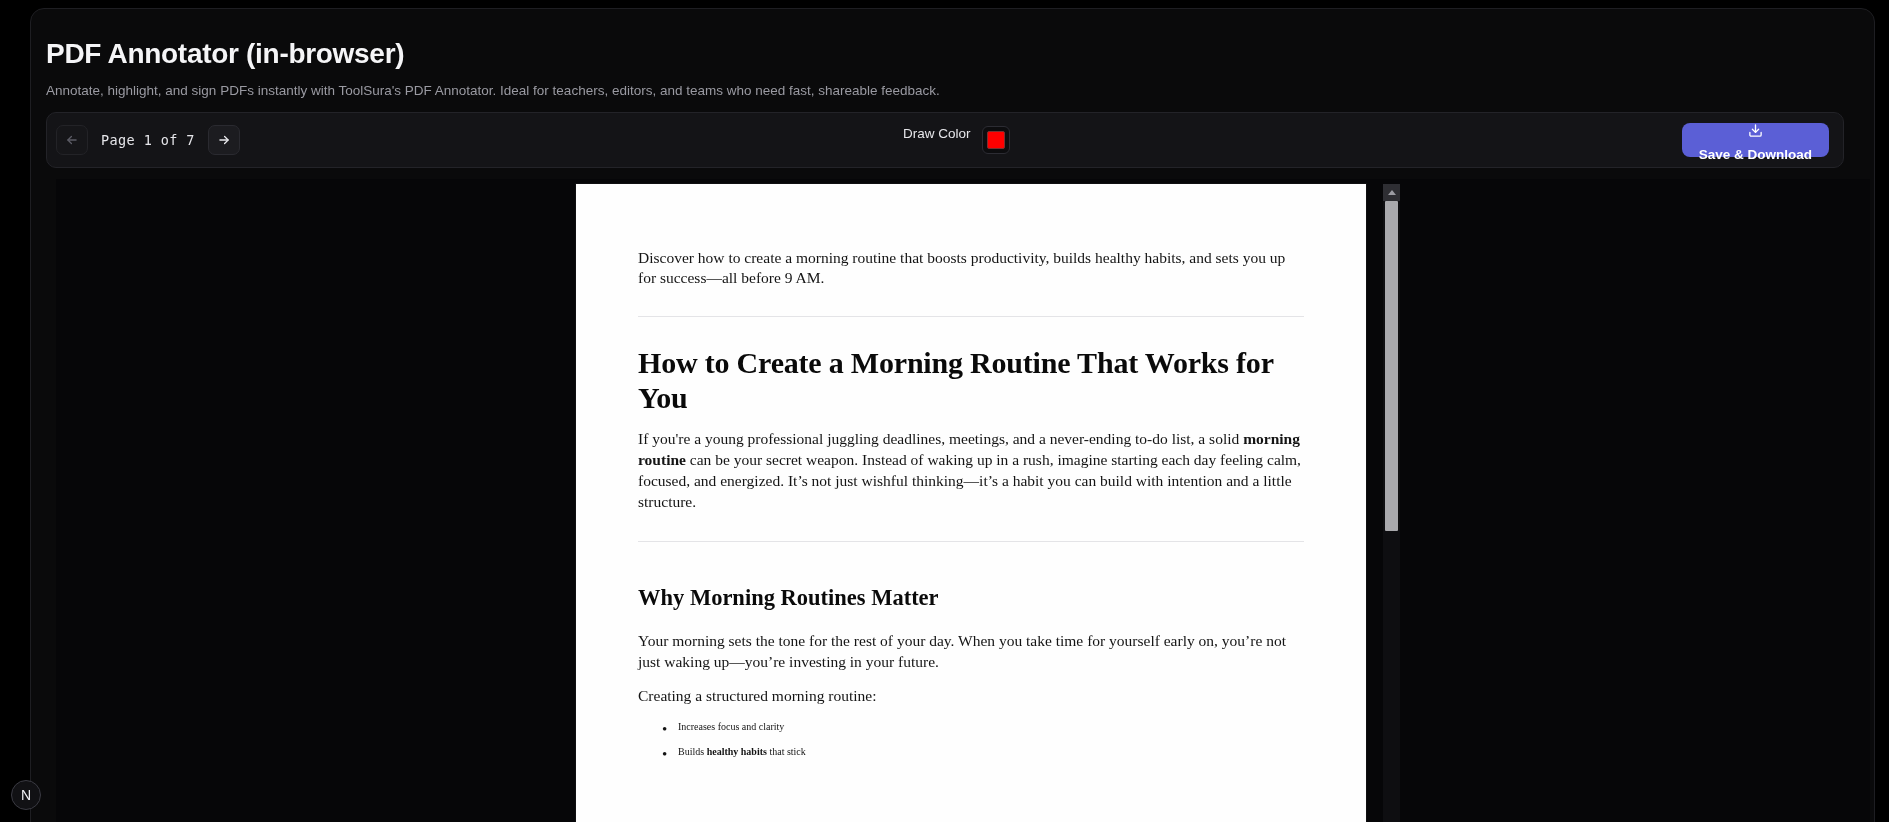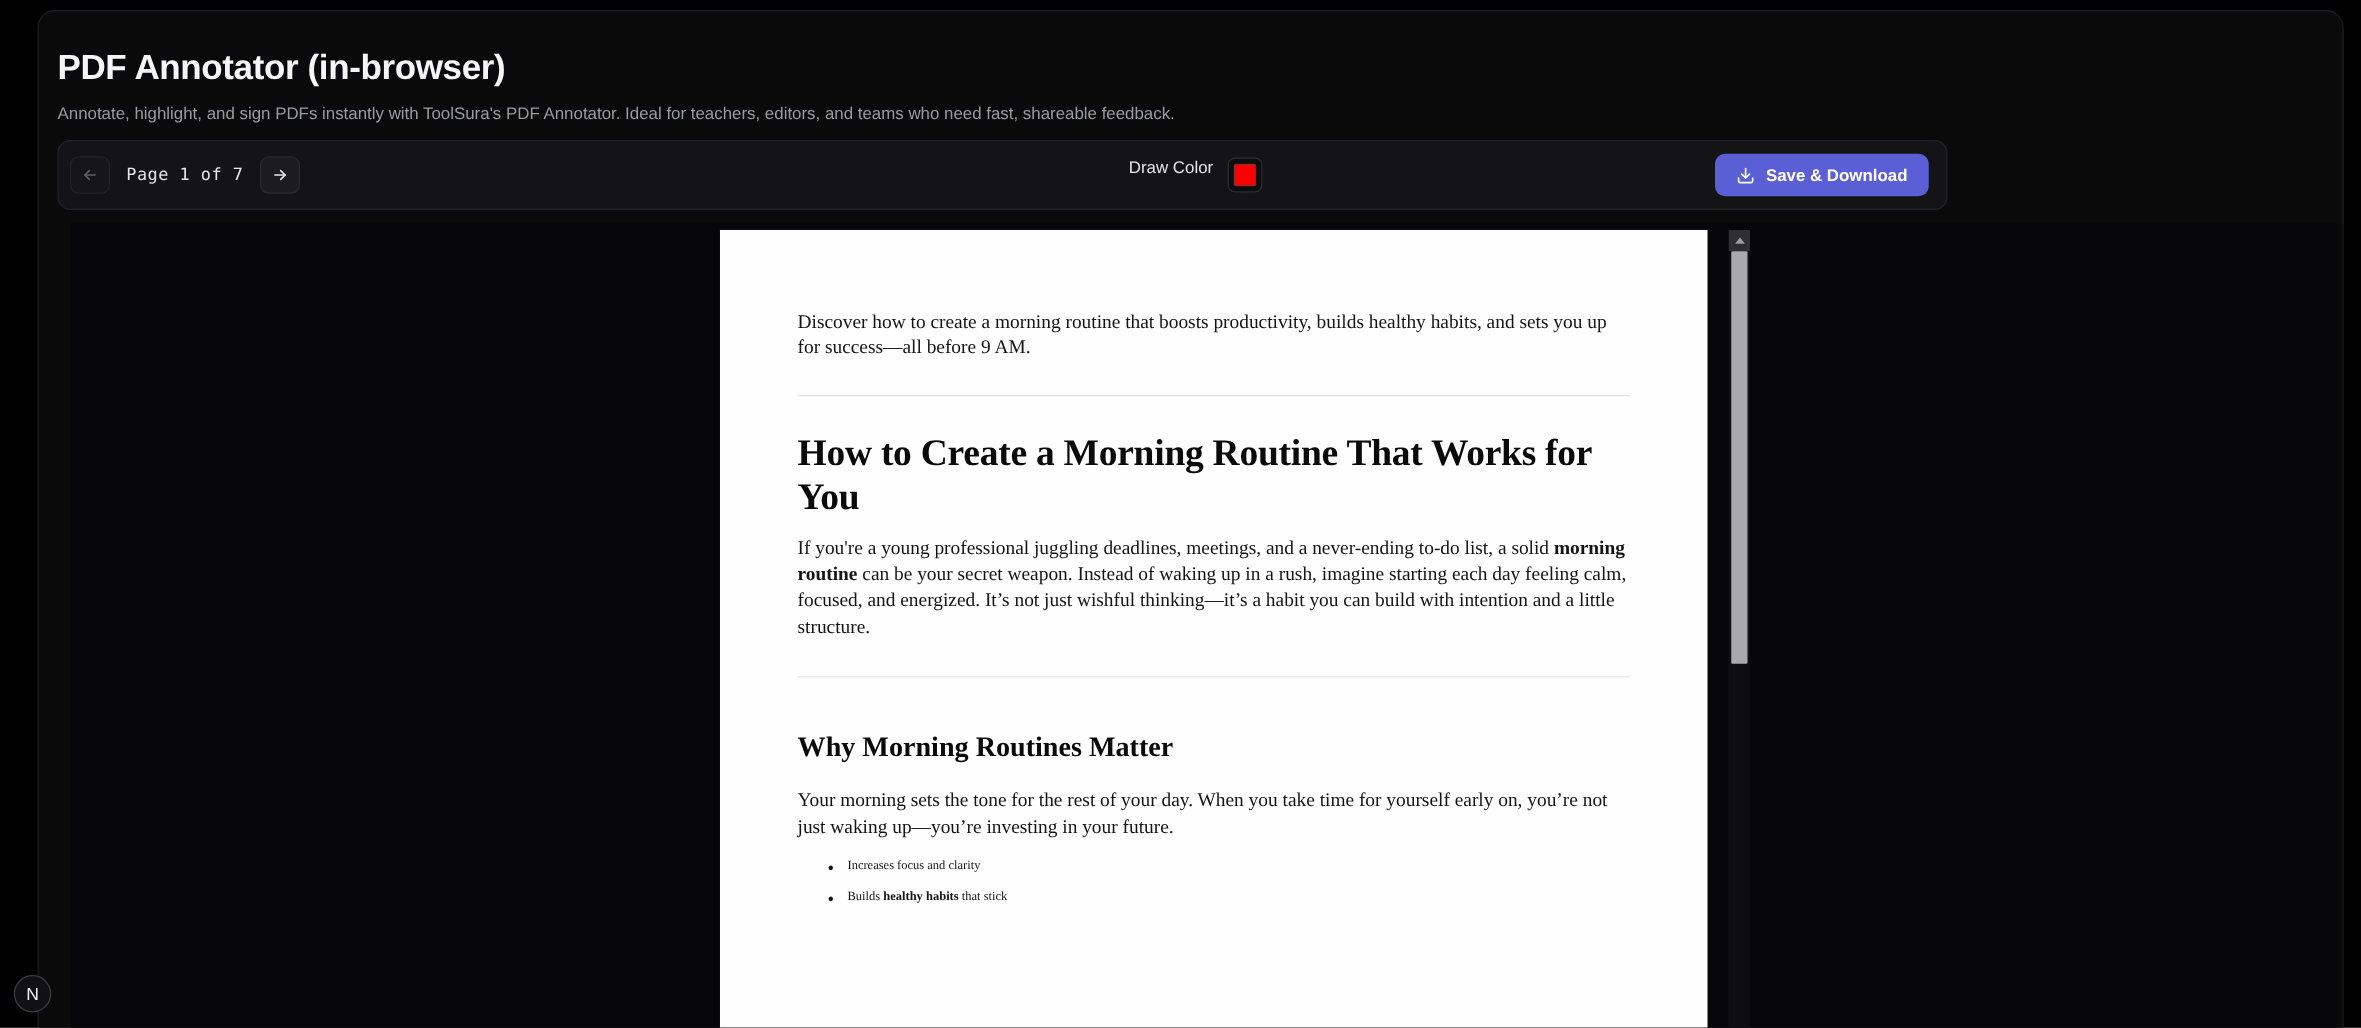"Page 1 of 7" .toolbar { width: 1512px -> 1798px }
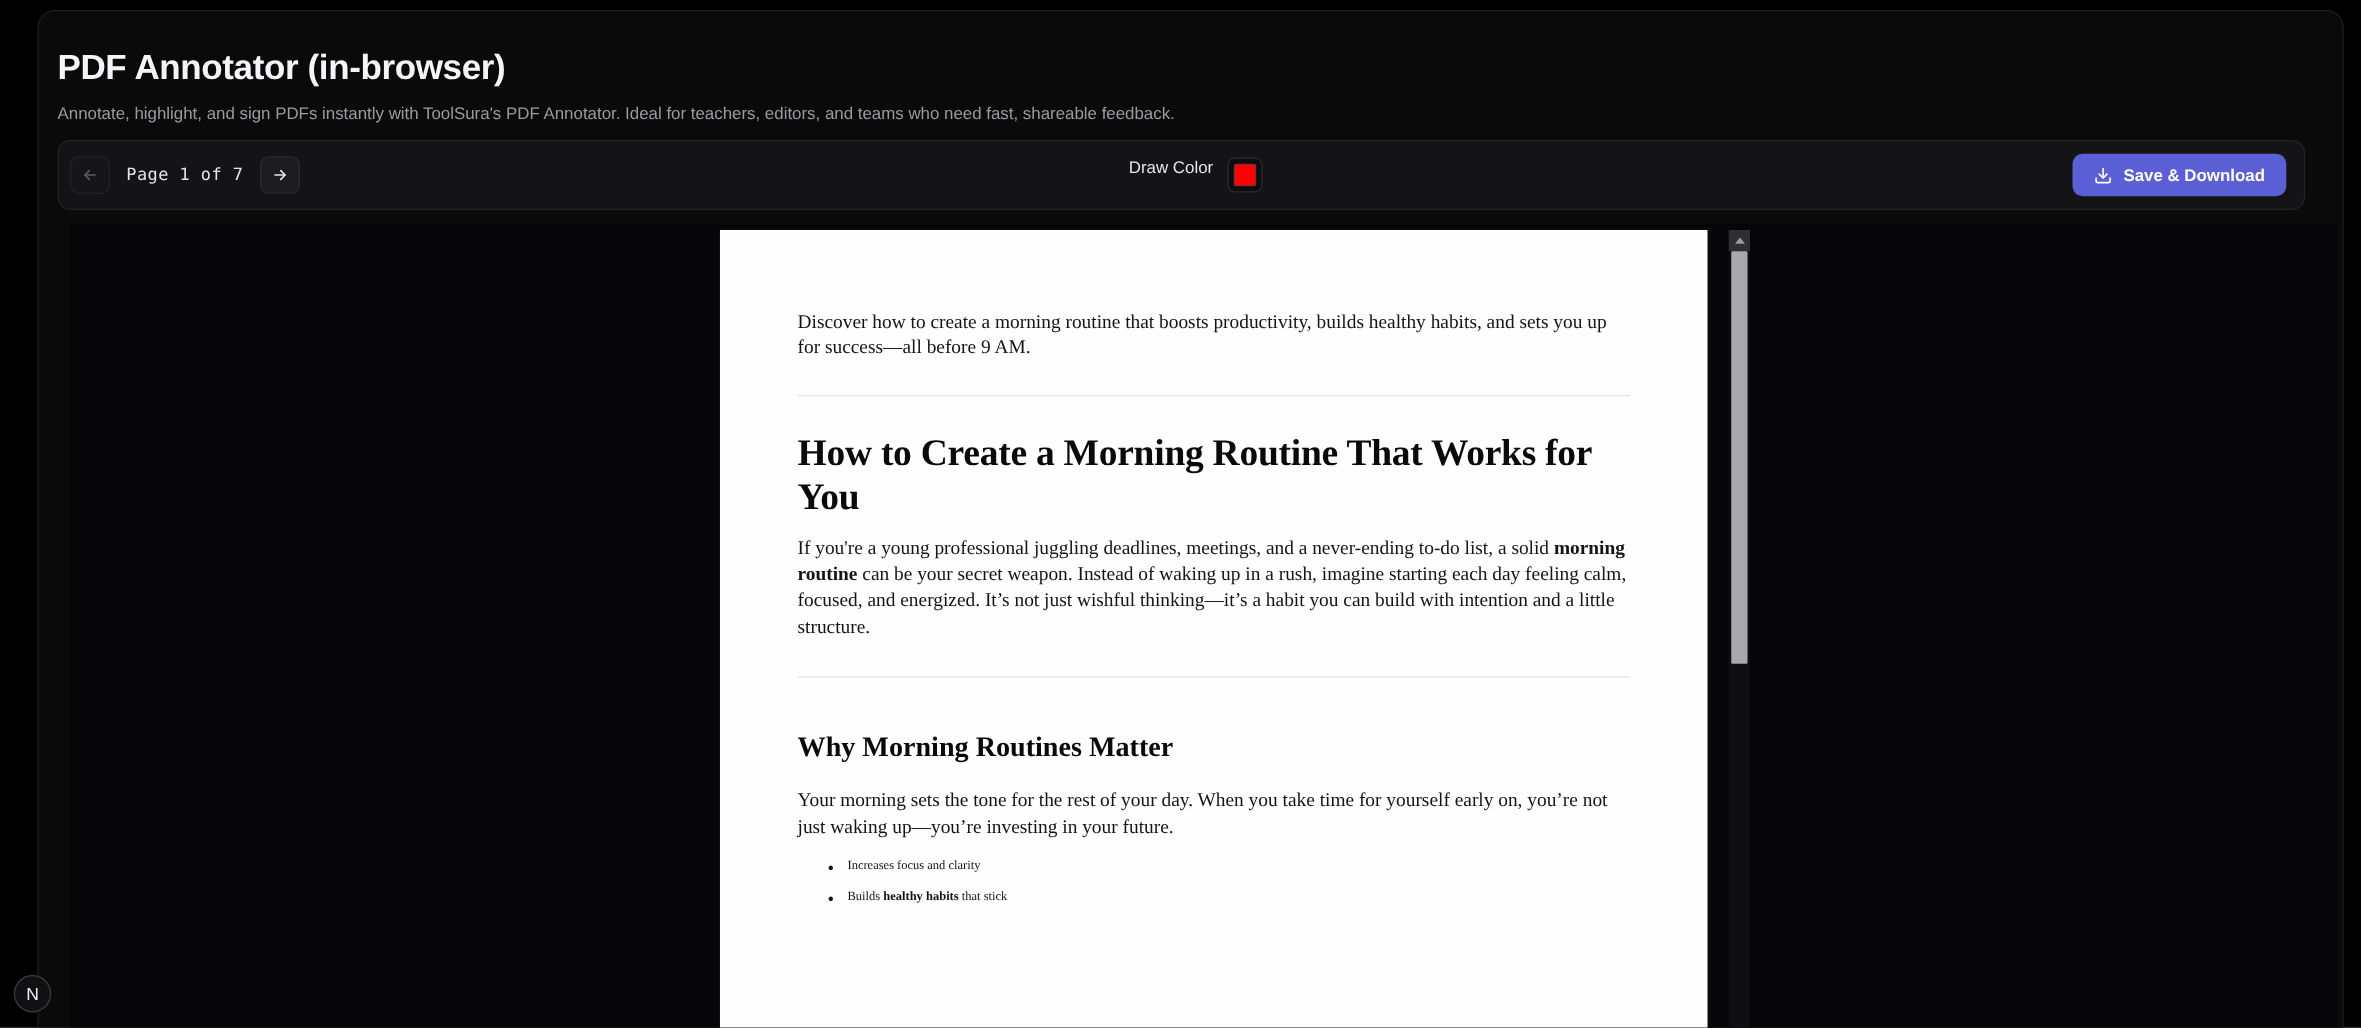"Save & Download" button.save-btn { flex-direction: none -> column }
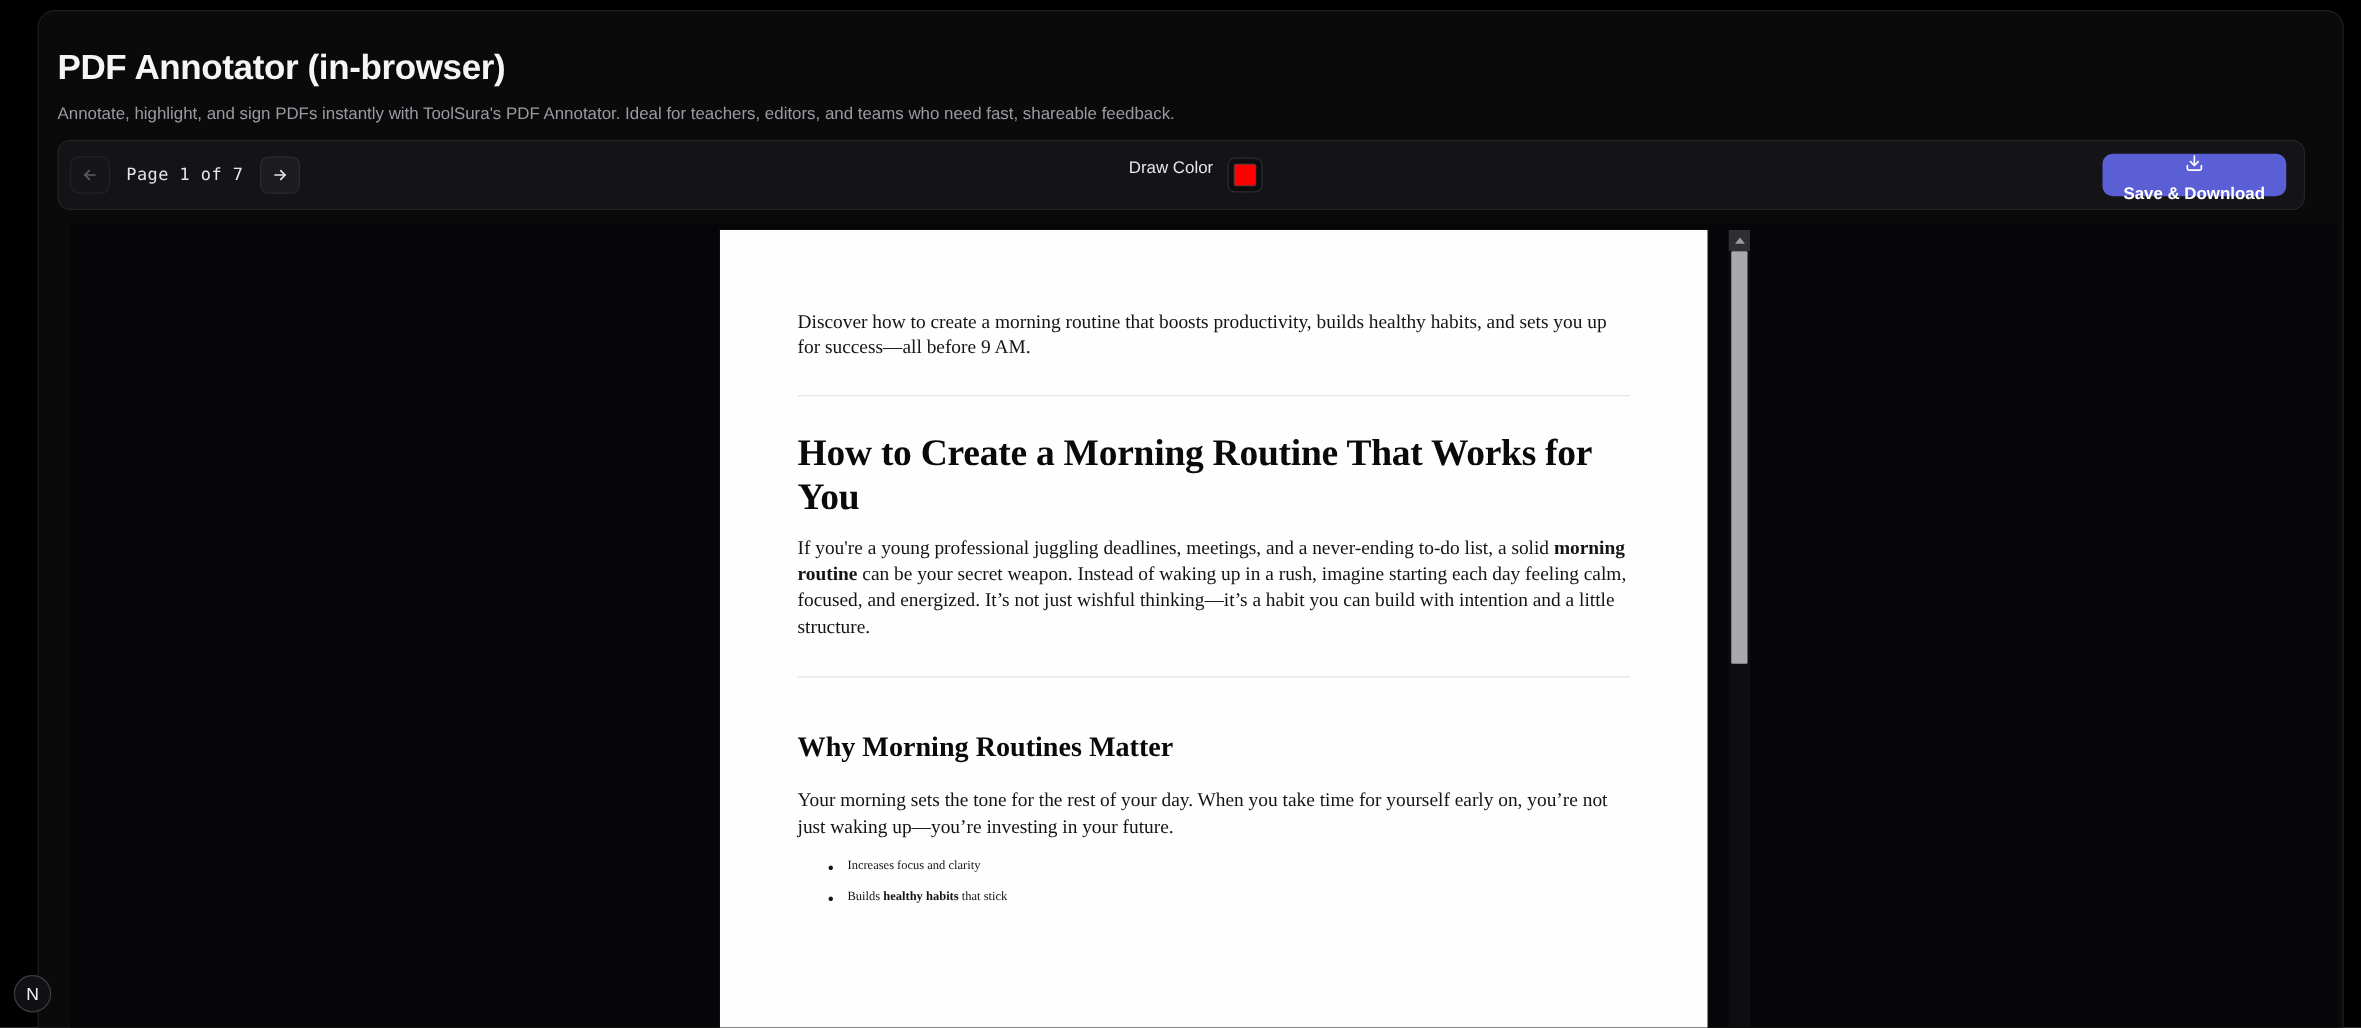"Creating a structured morning routine:" p.doc-p { html: none -> <p>Creating a structured morning routine:</p> }
